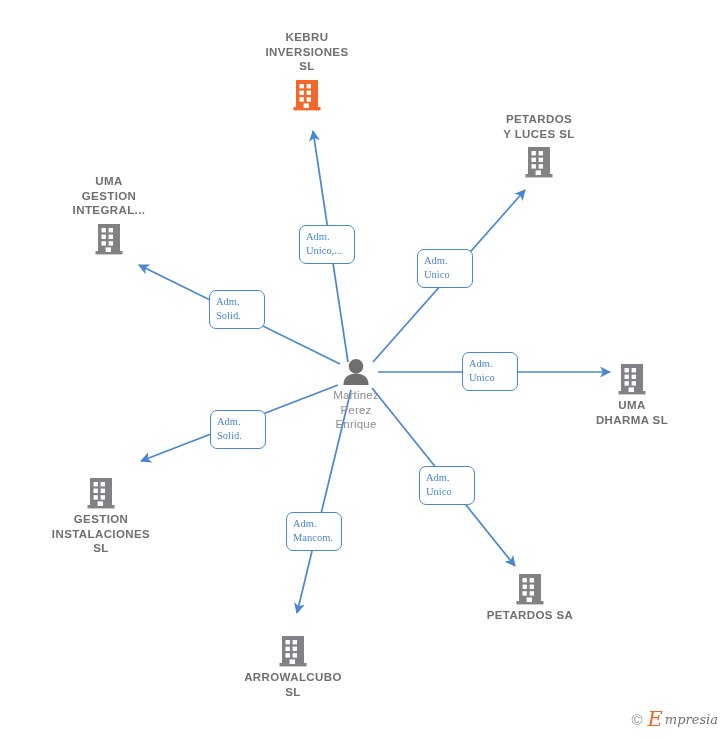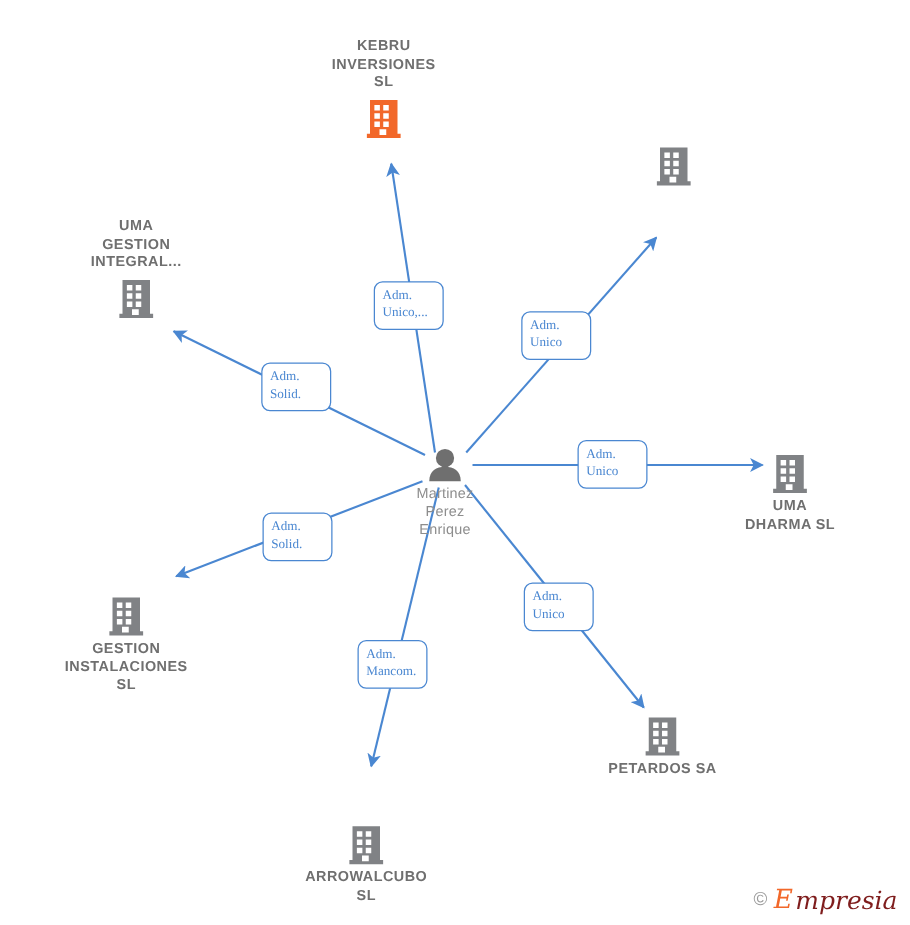"PETARDOS" div.node-label { html: none -> <div>PETARDOS Y LUCES SL</div> }
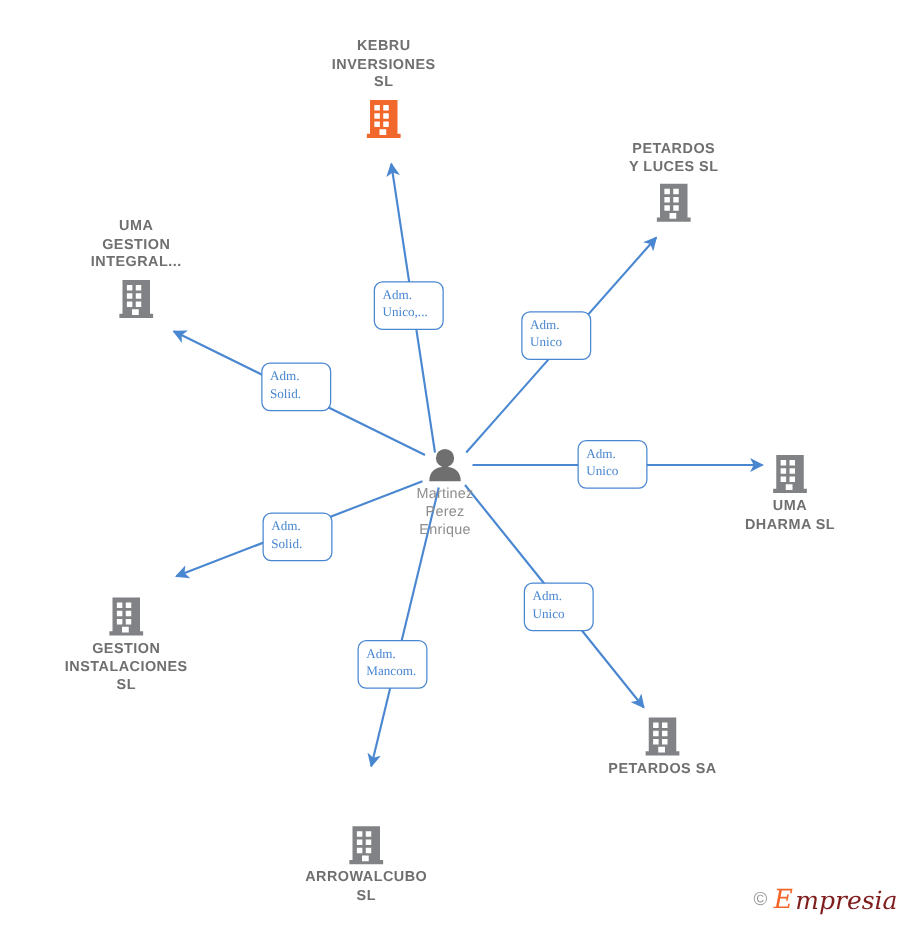"ARROWALCUBO" div.node { top: 659px -> 634px }
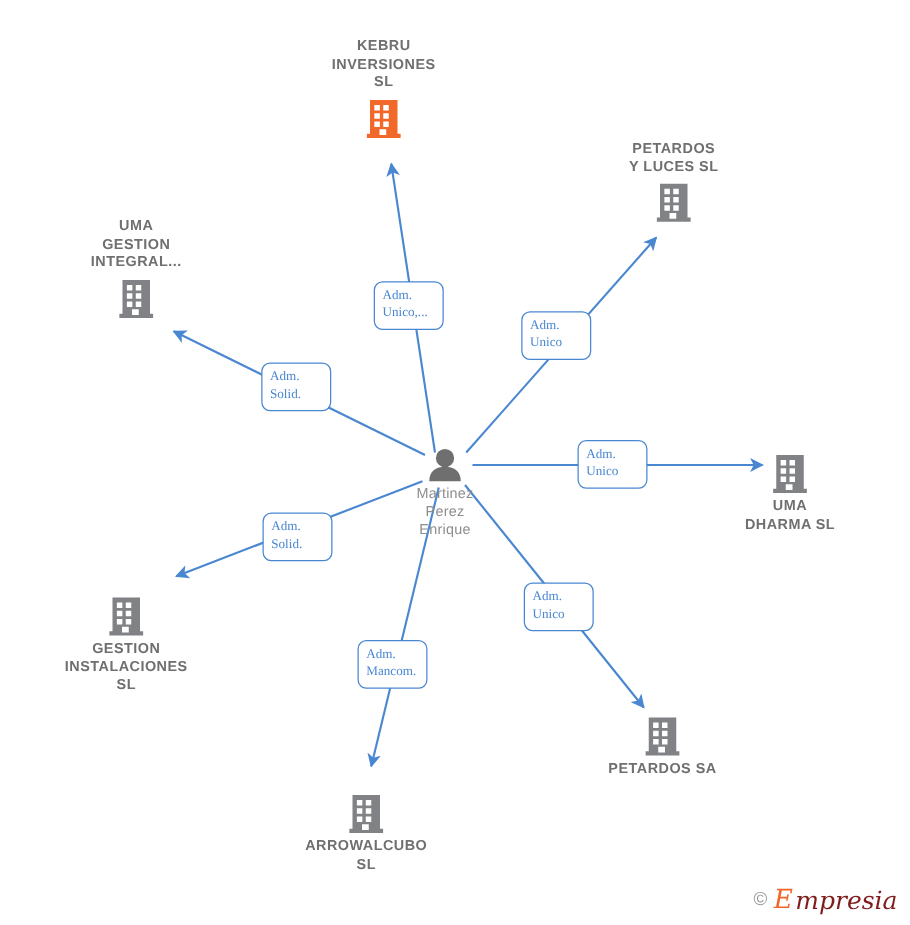"mpresia" #watermark .mark-rest { color: #7f1d1d -> #737373; font-size: 20px -> 13px }
